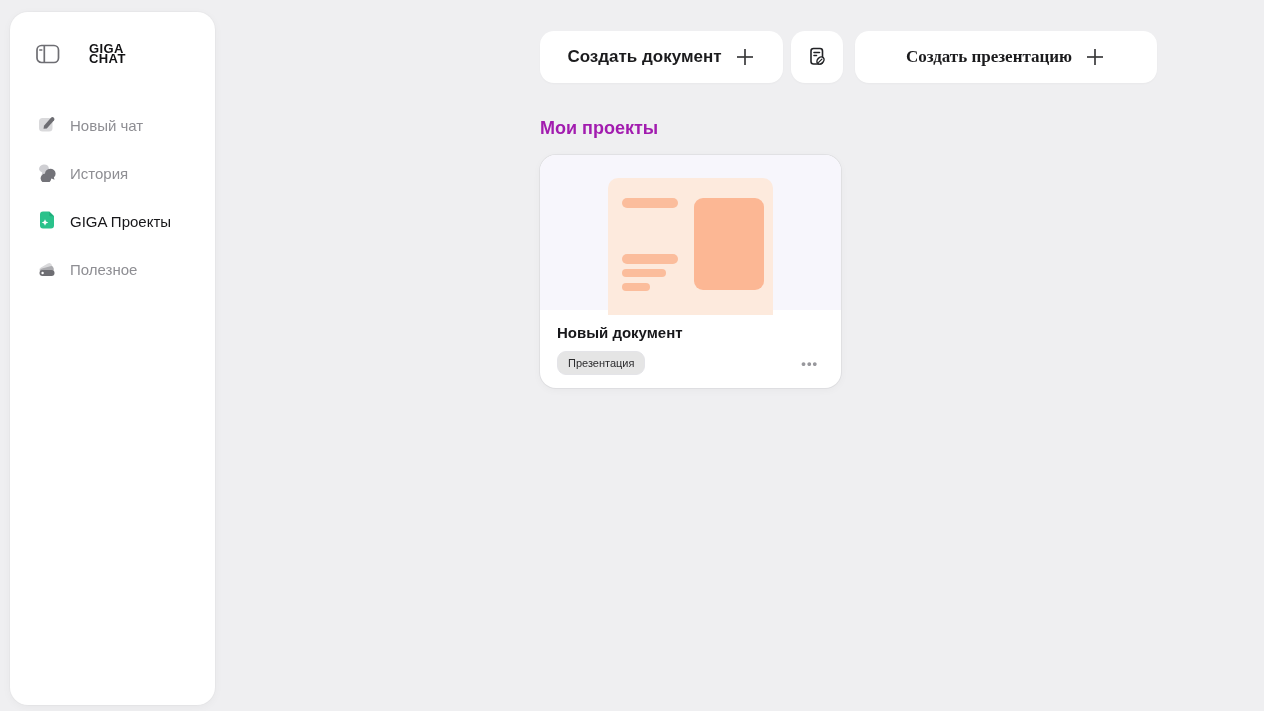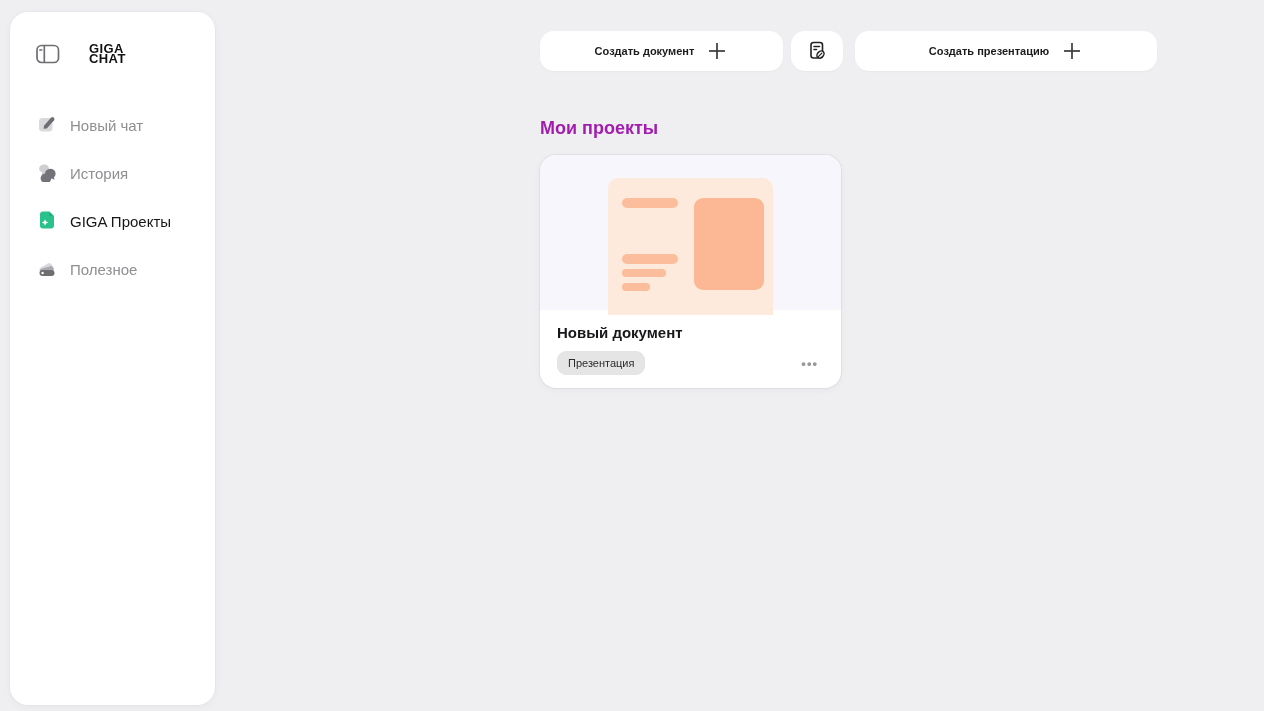"Создать документ" .btn { font-size: 11px -> 17px; height: 40px -> 52px }
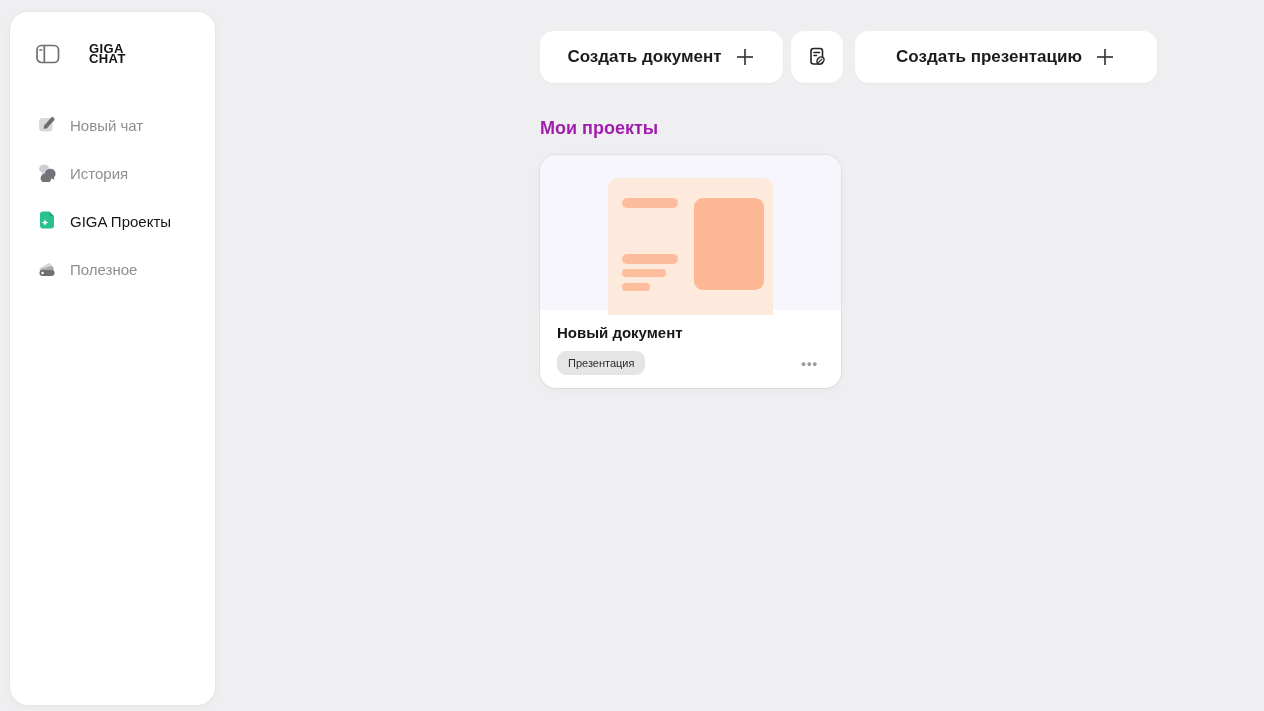"Создать презентацию" .btn-pres { font-family: none -> Liberation Serif, serif }
